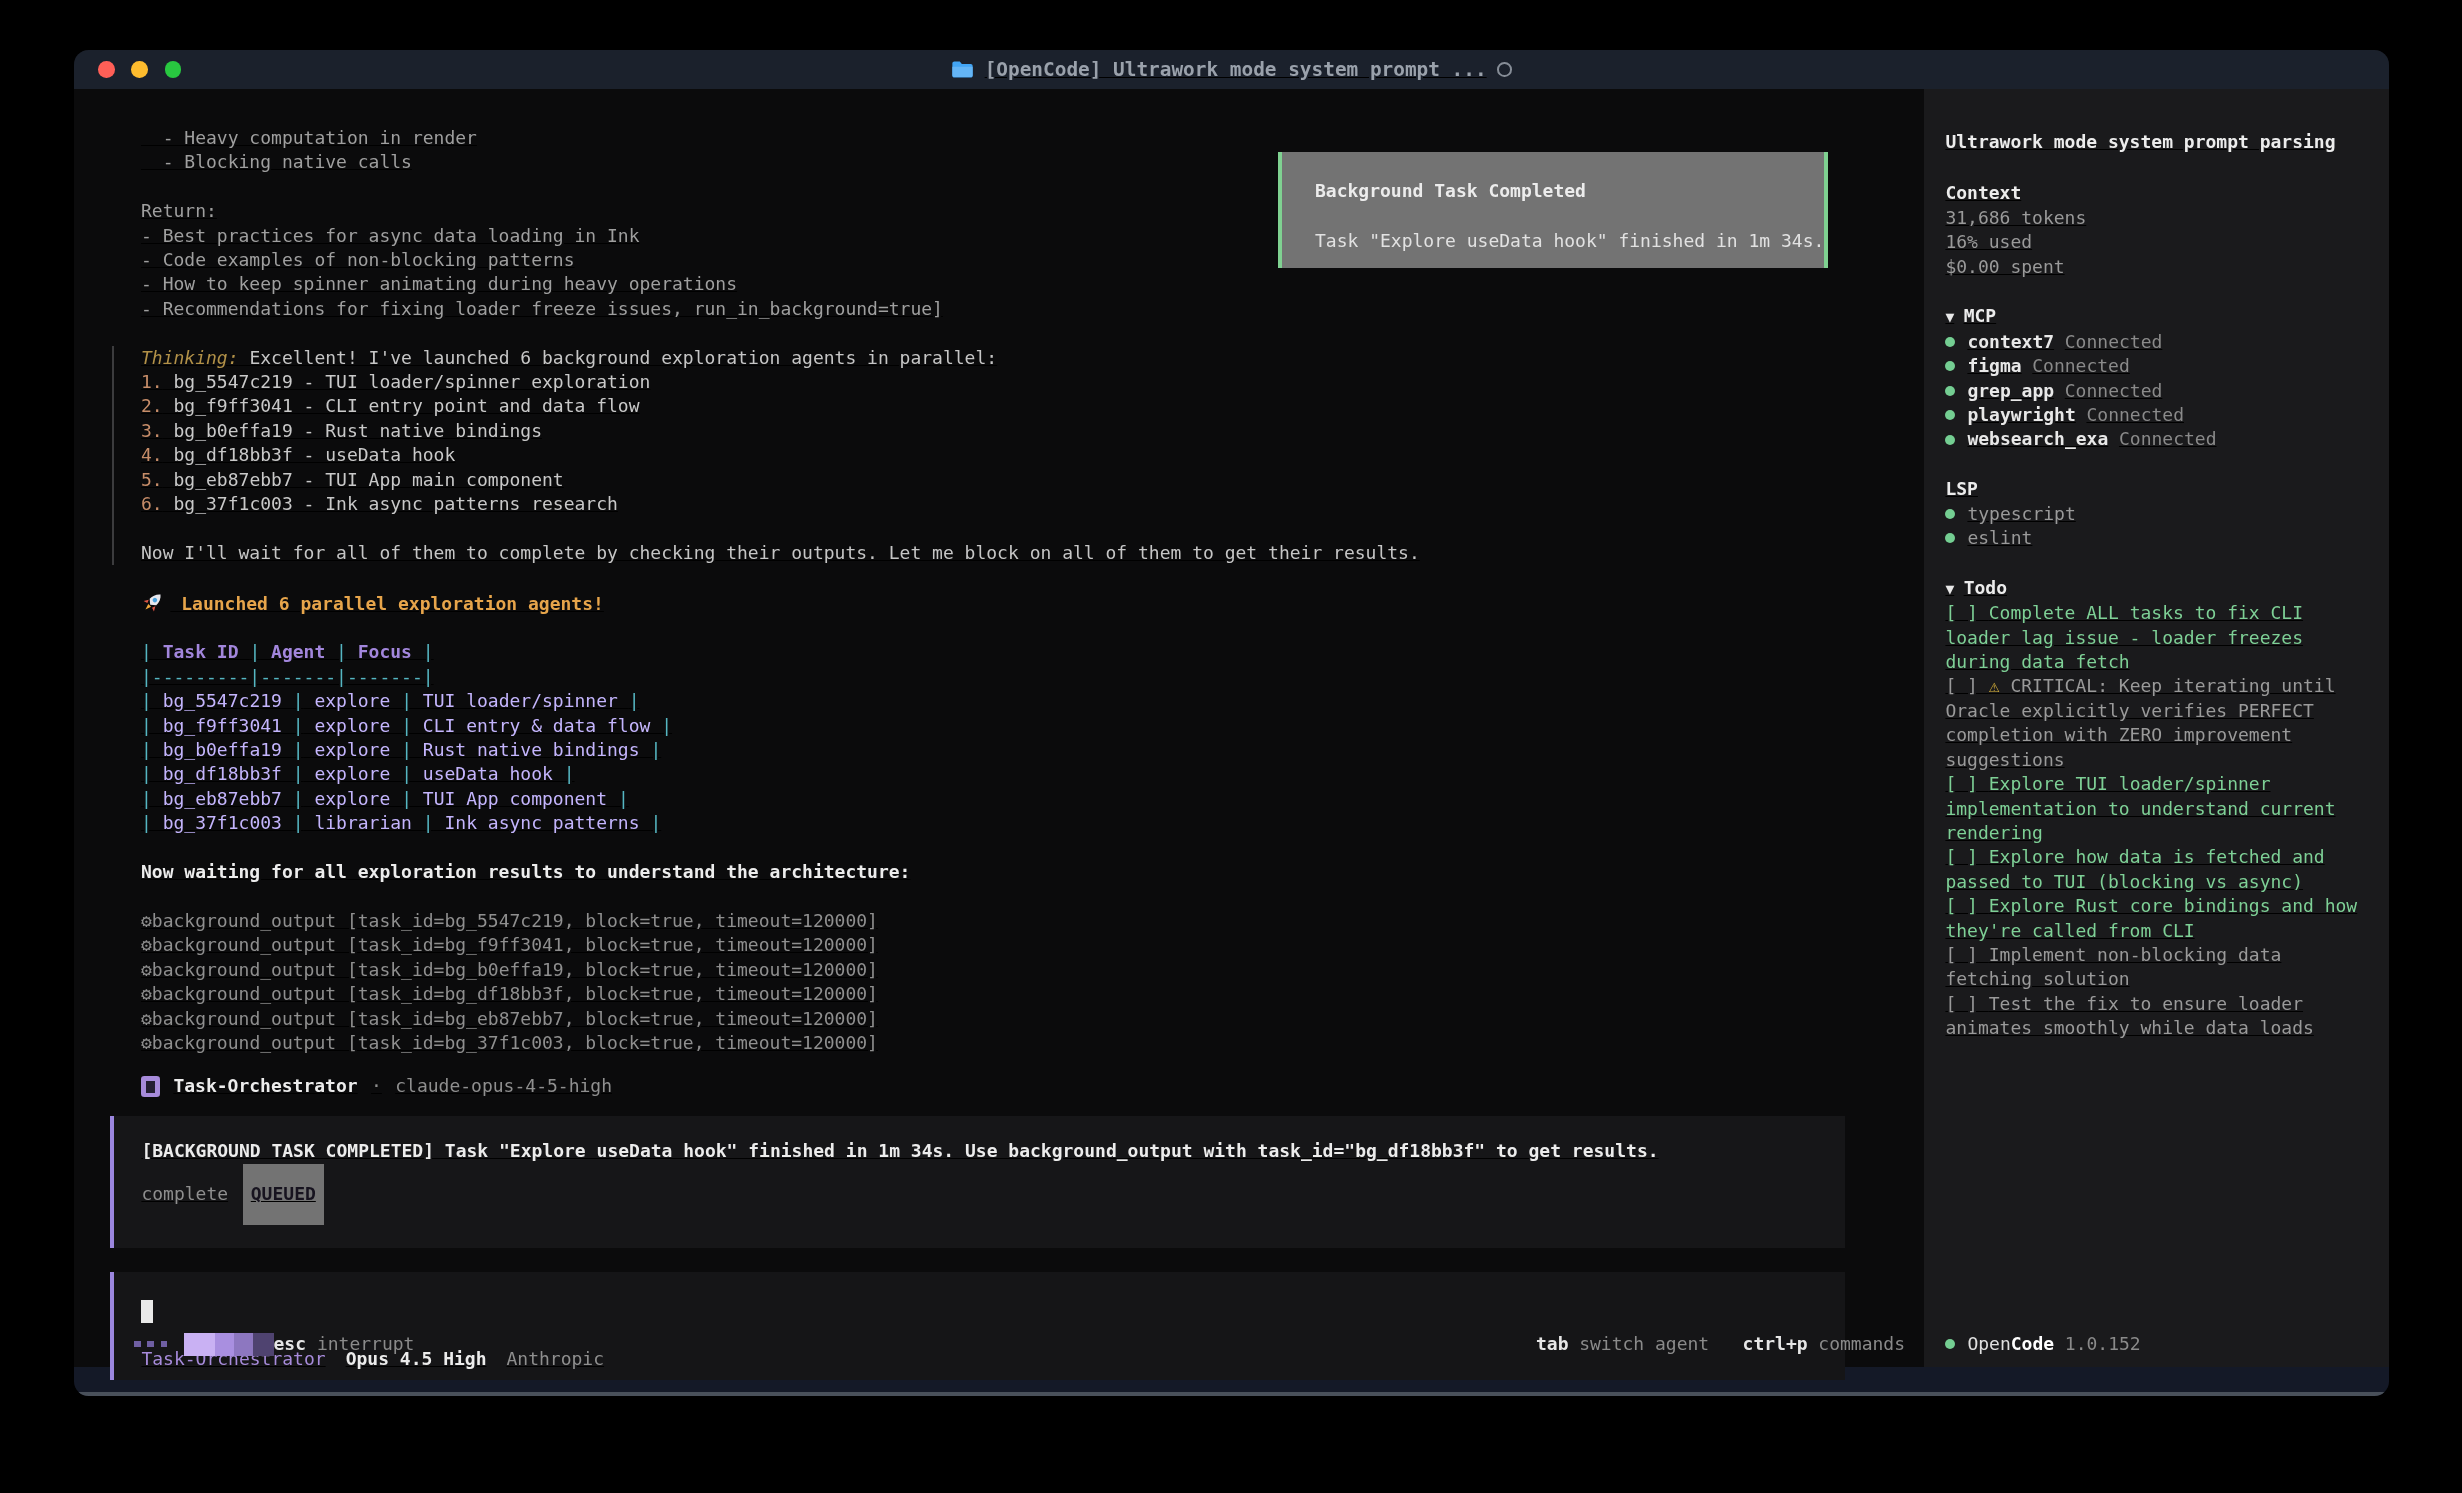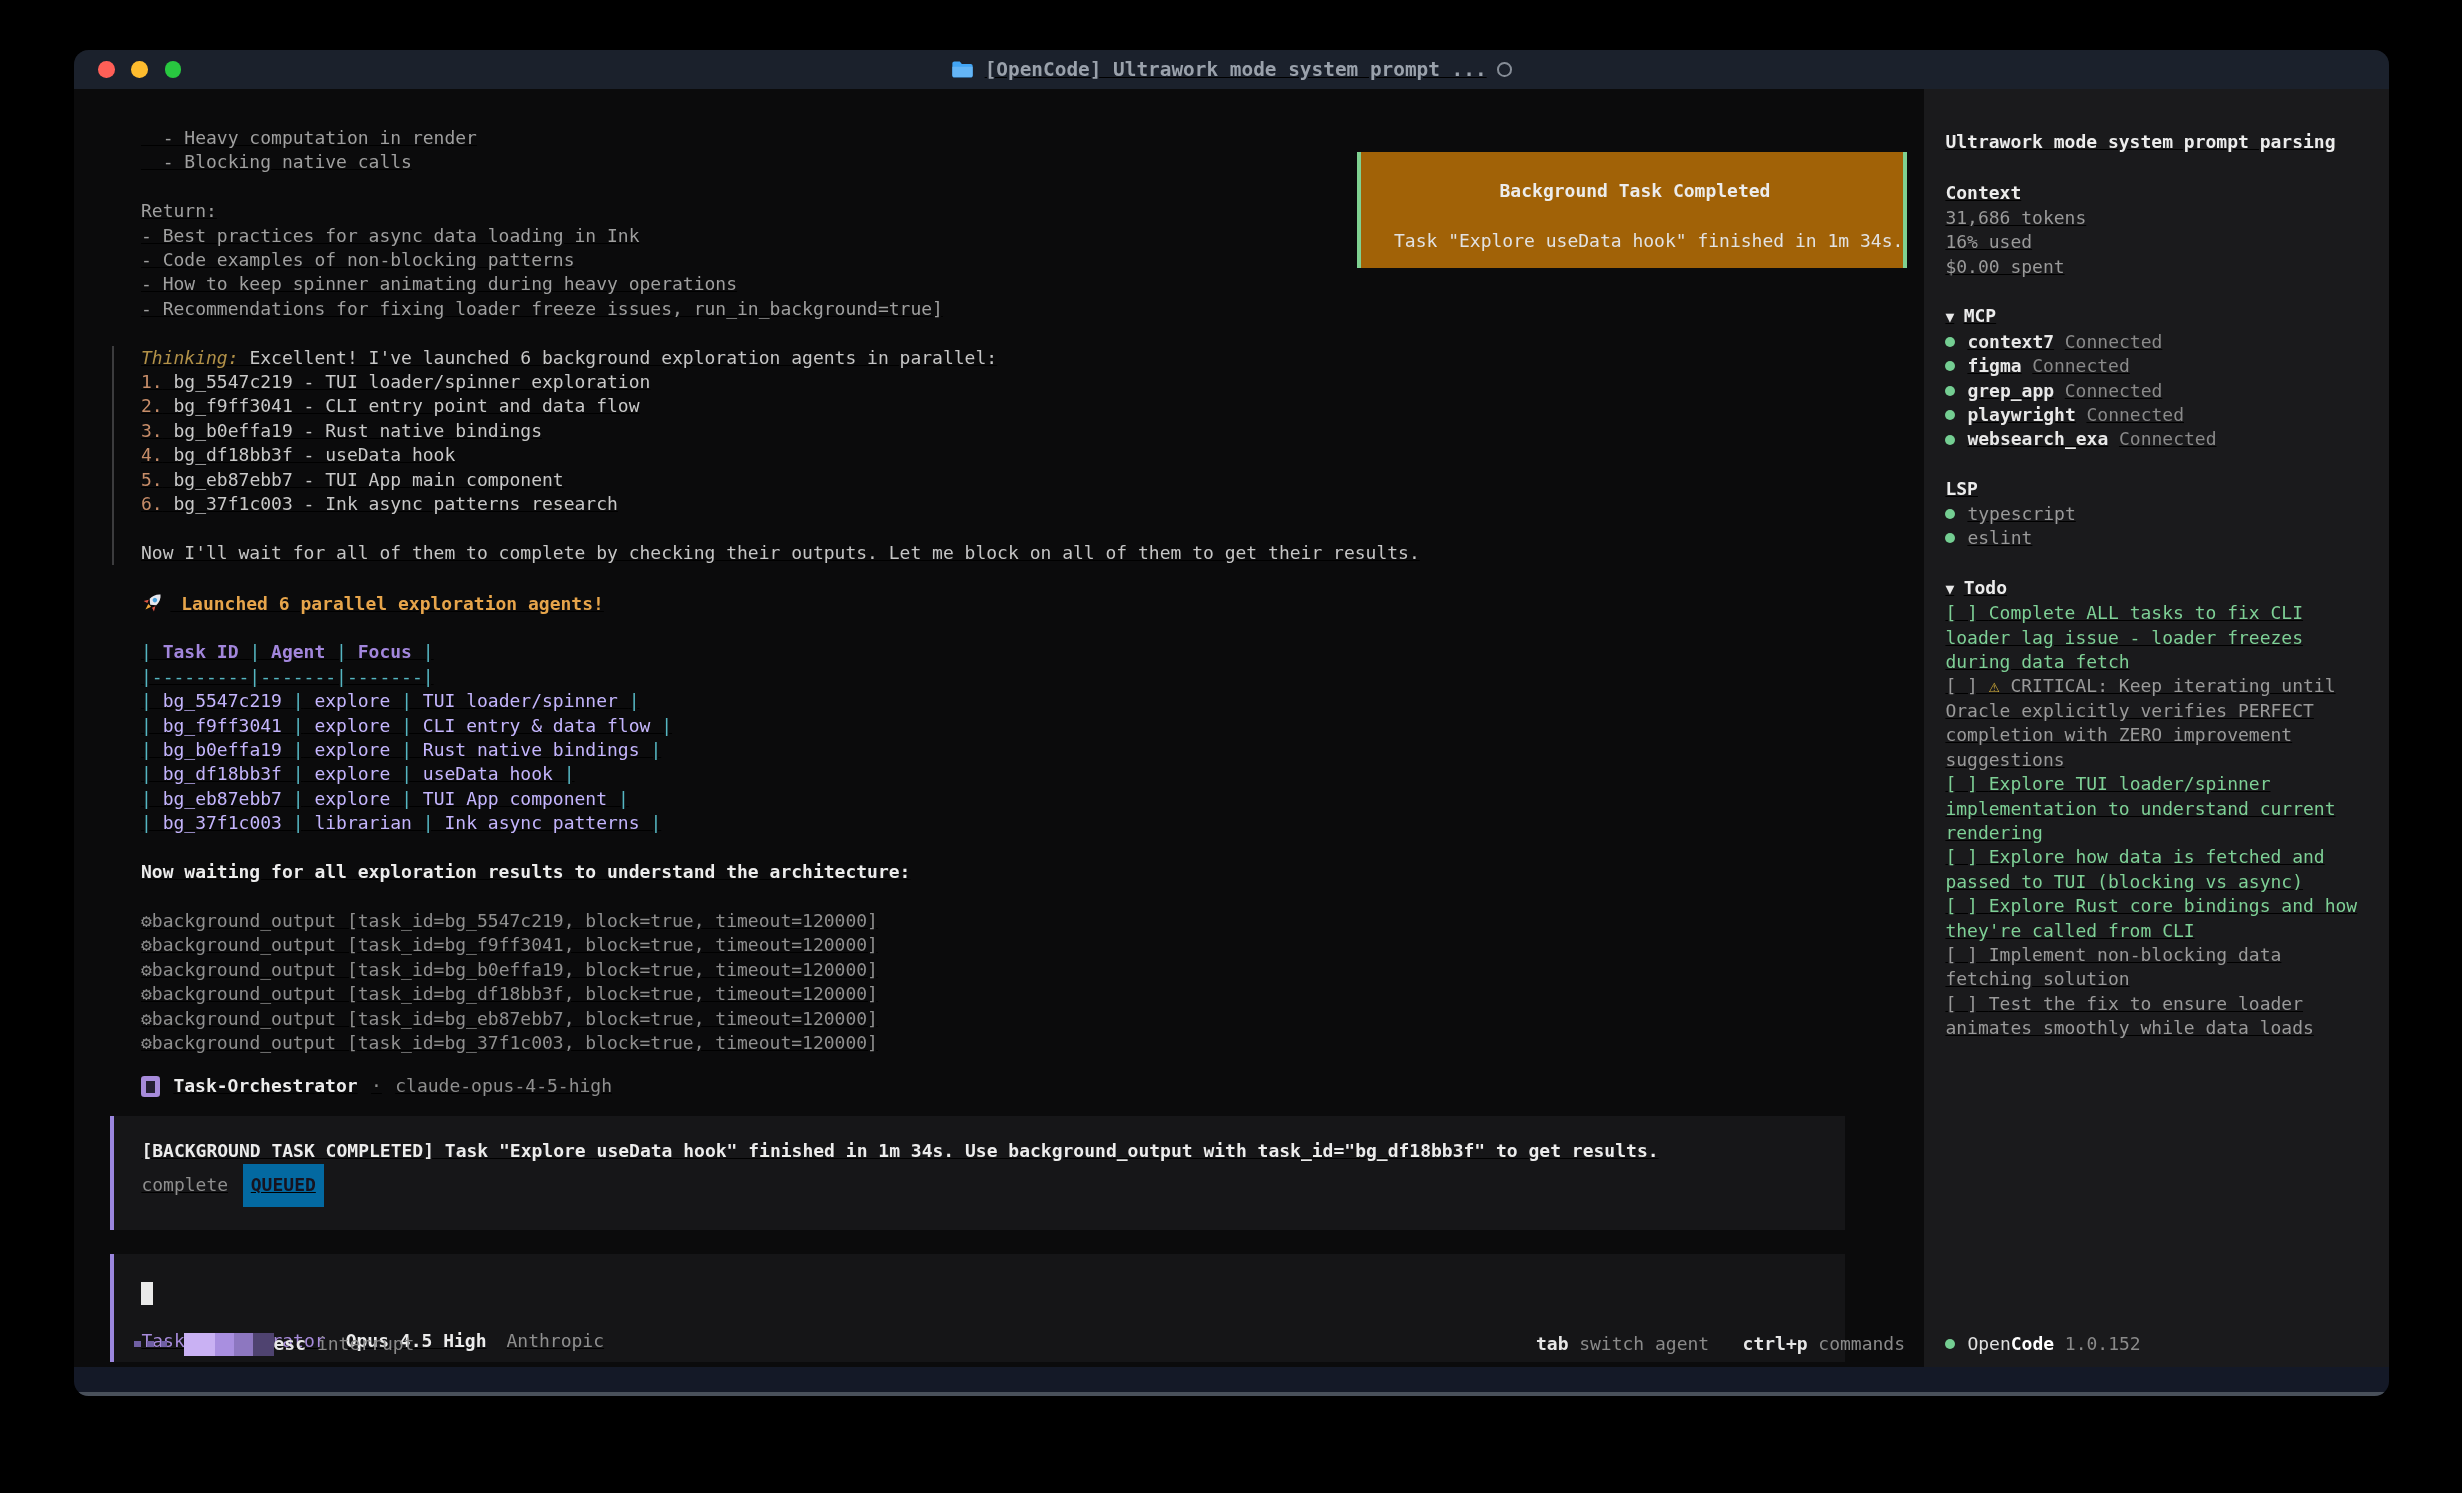"Background Task Completed" .notify { background: #a16207 -> #737373; left: 1283px -> 1204px; text-align: center -> none }
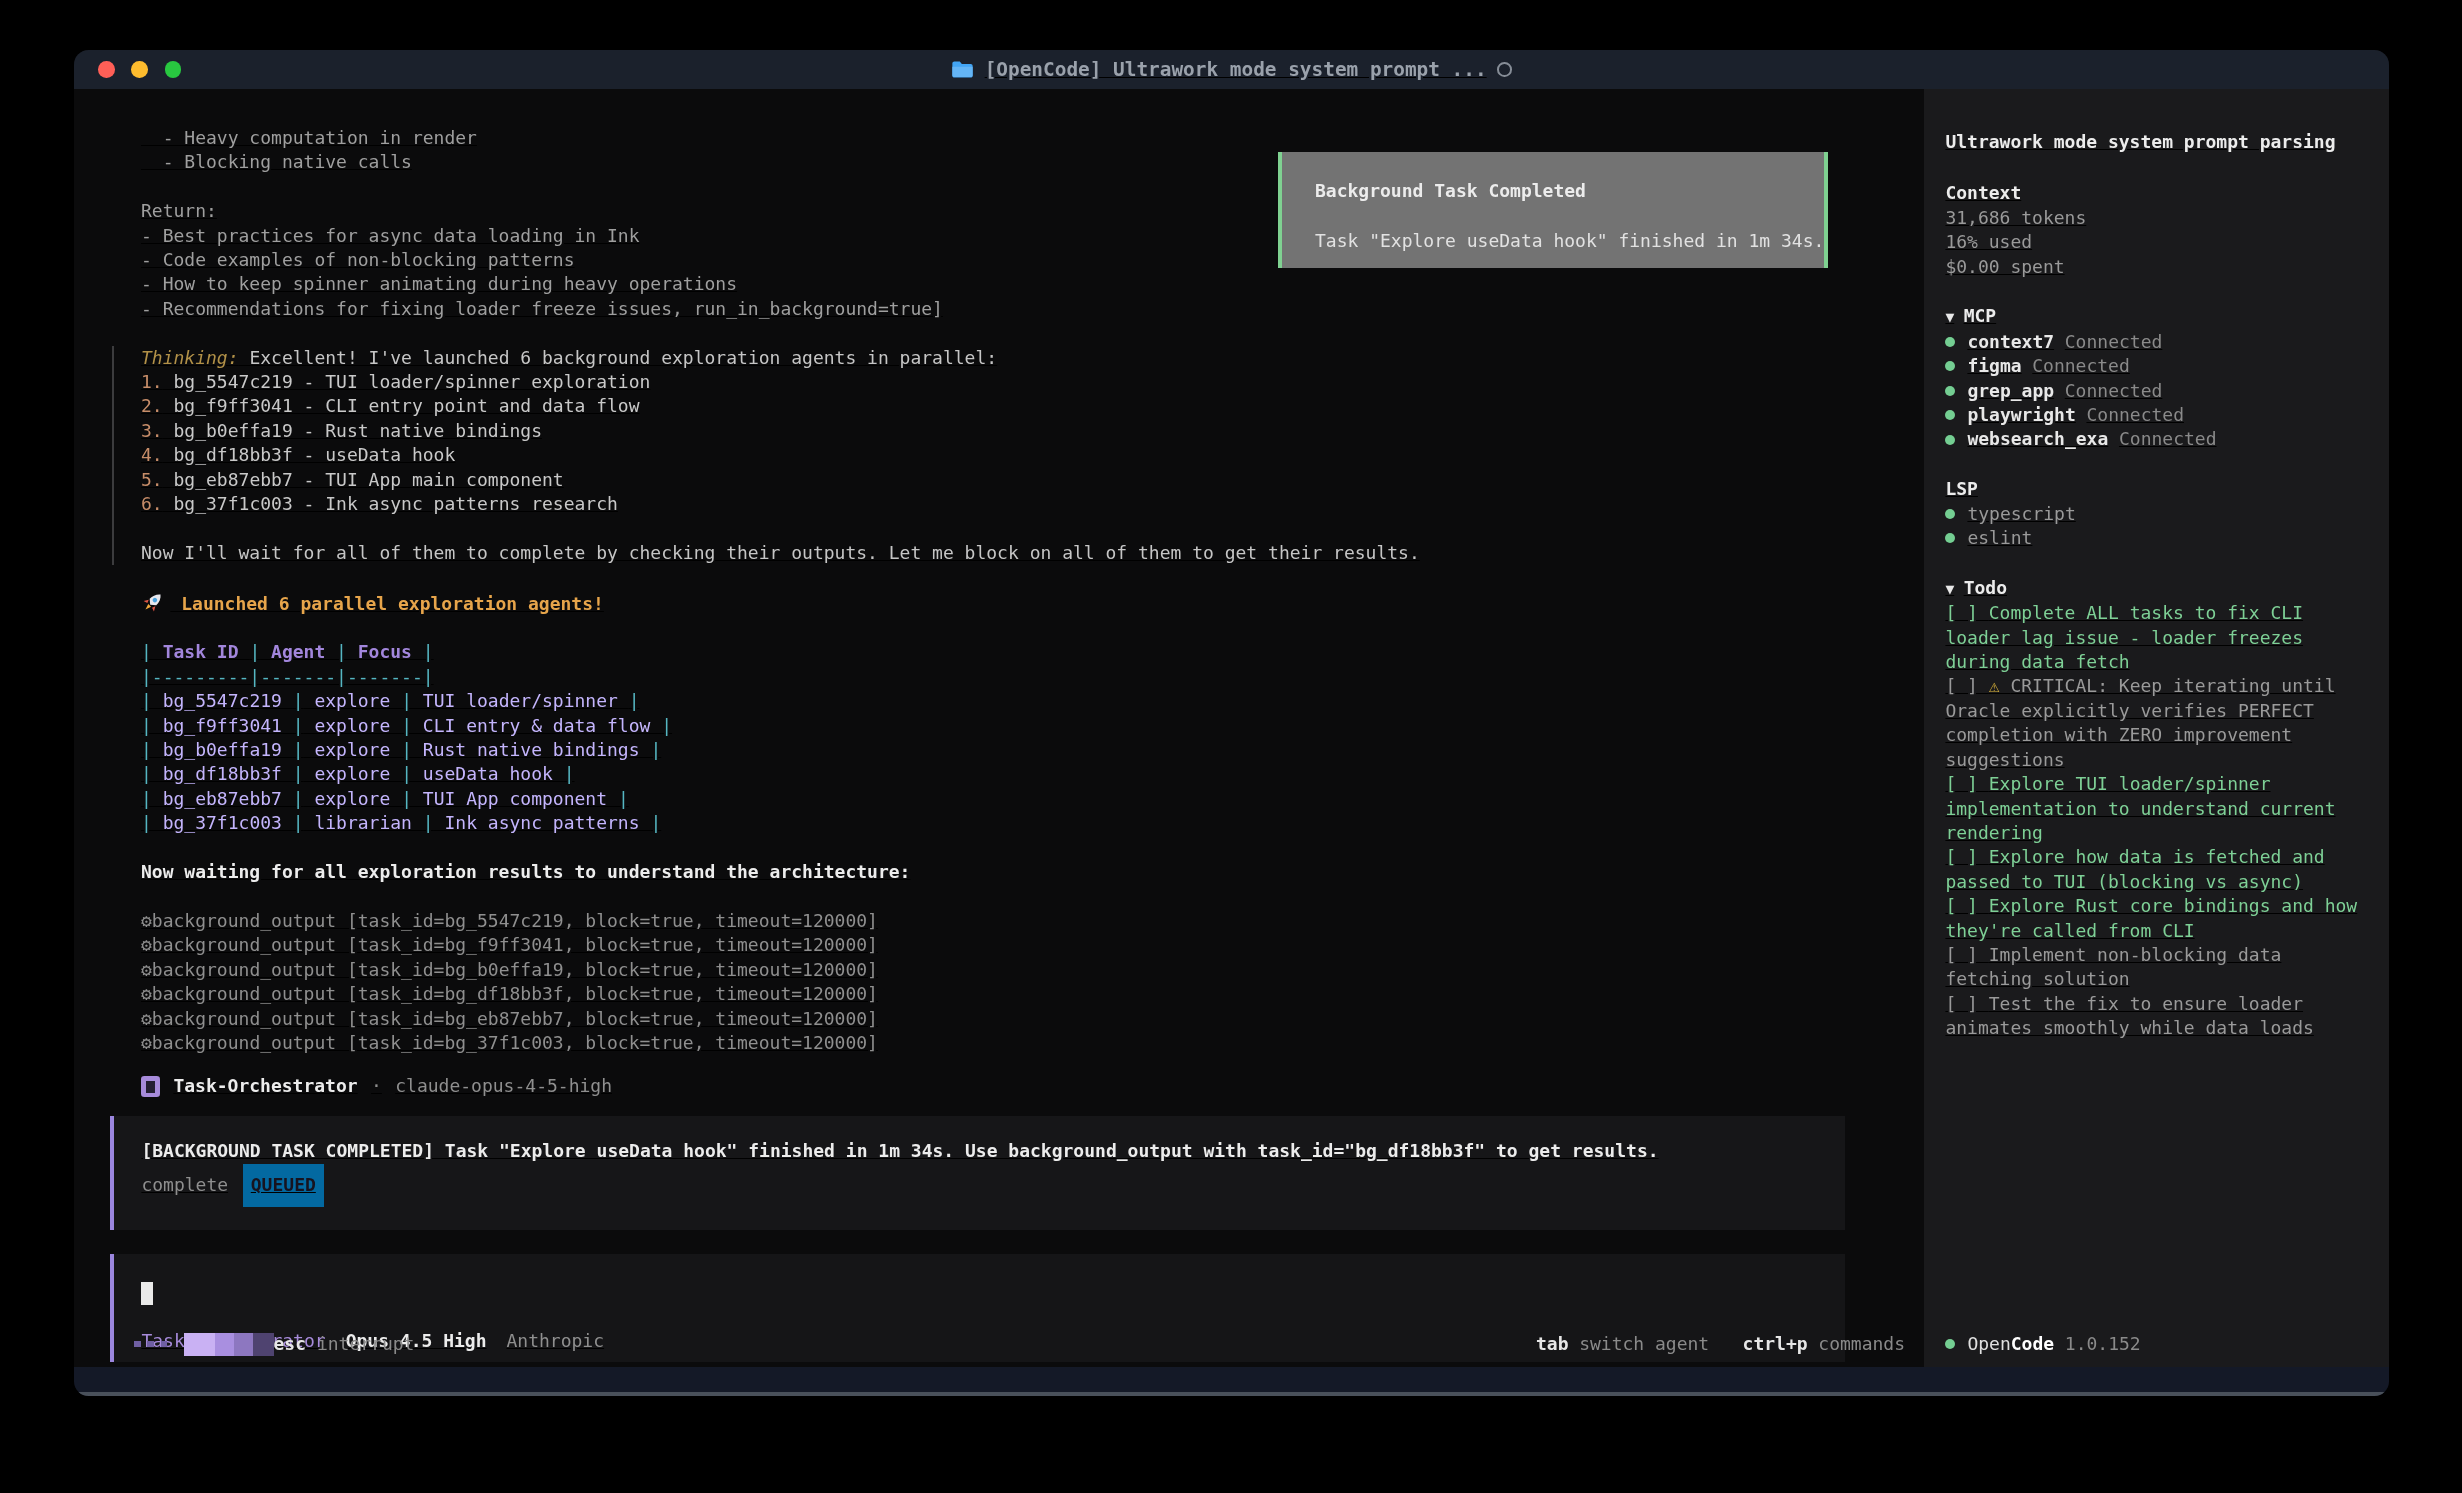"QUEUED" .badge { background: #0369a1 -> #737373; padding: 9px 8px -> 18px 8px }
